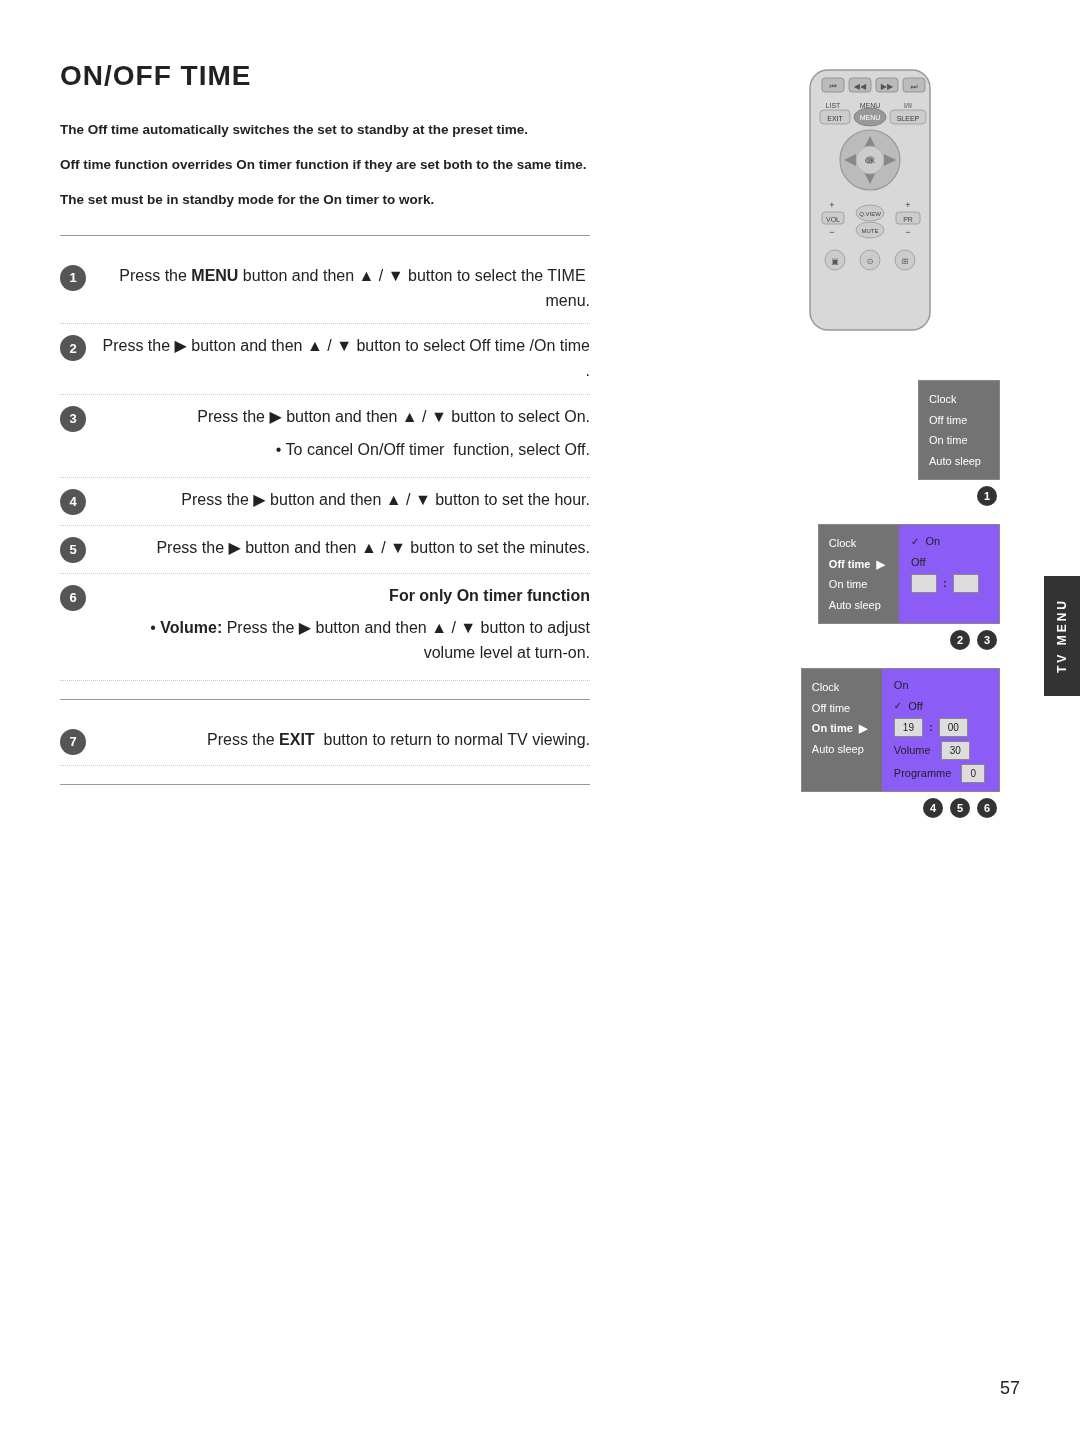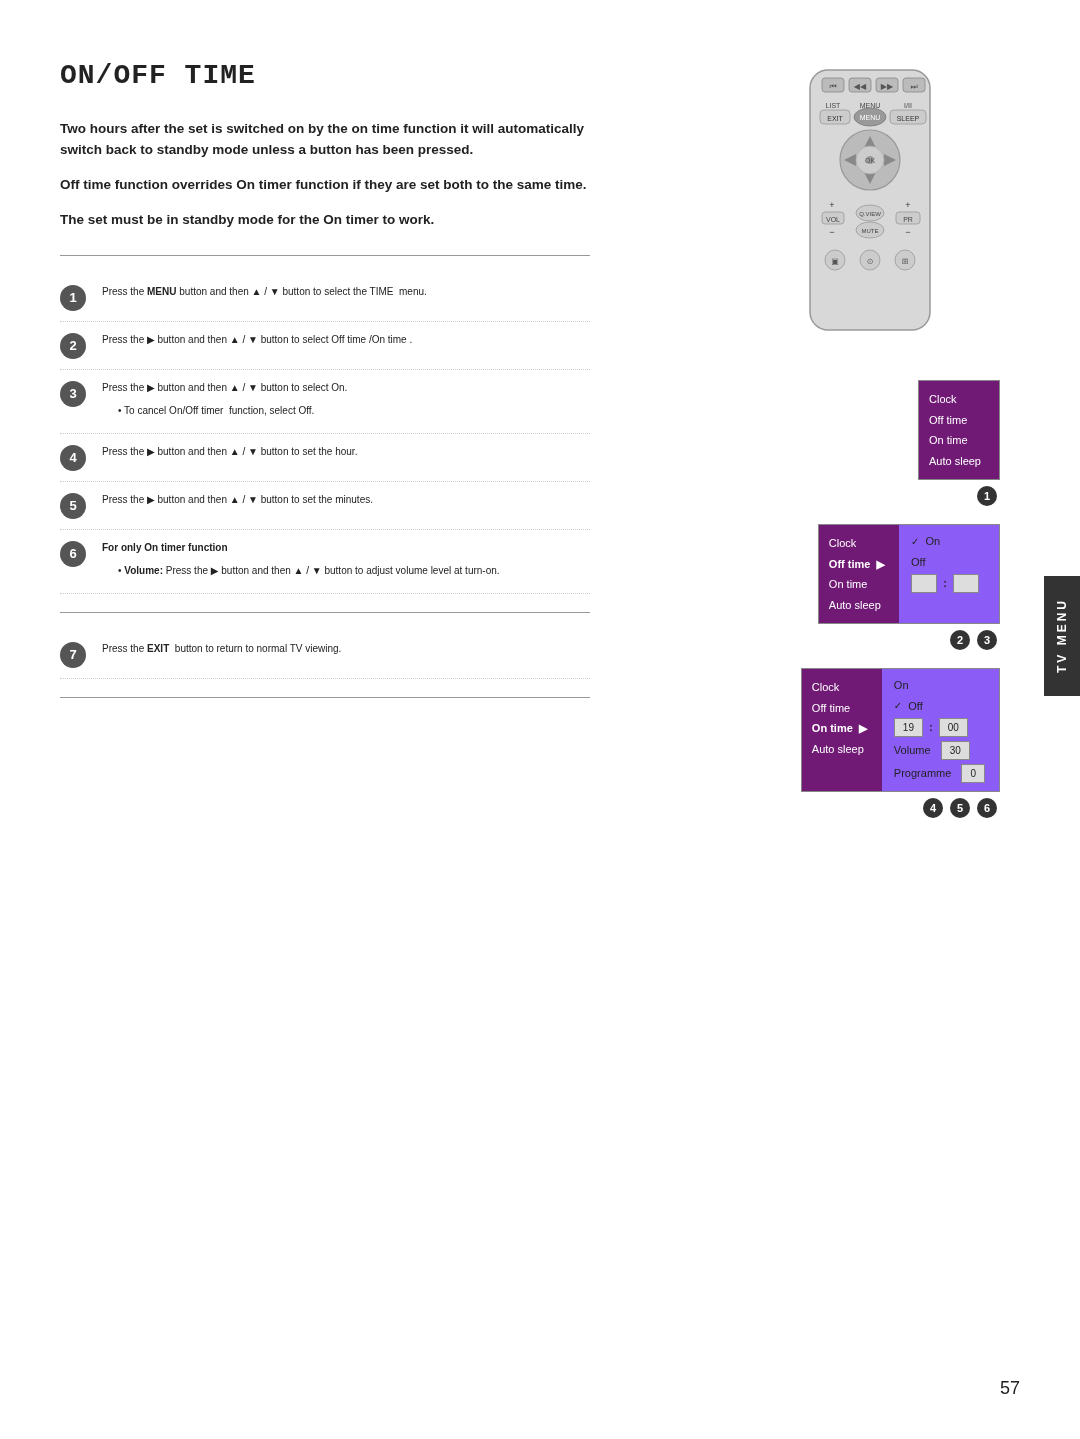"ON/OFF TIME" .page-title { font-family: Liberation Mono, monospace -> none }
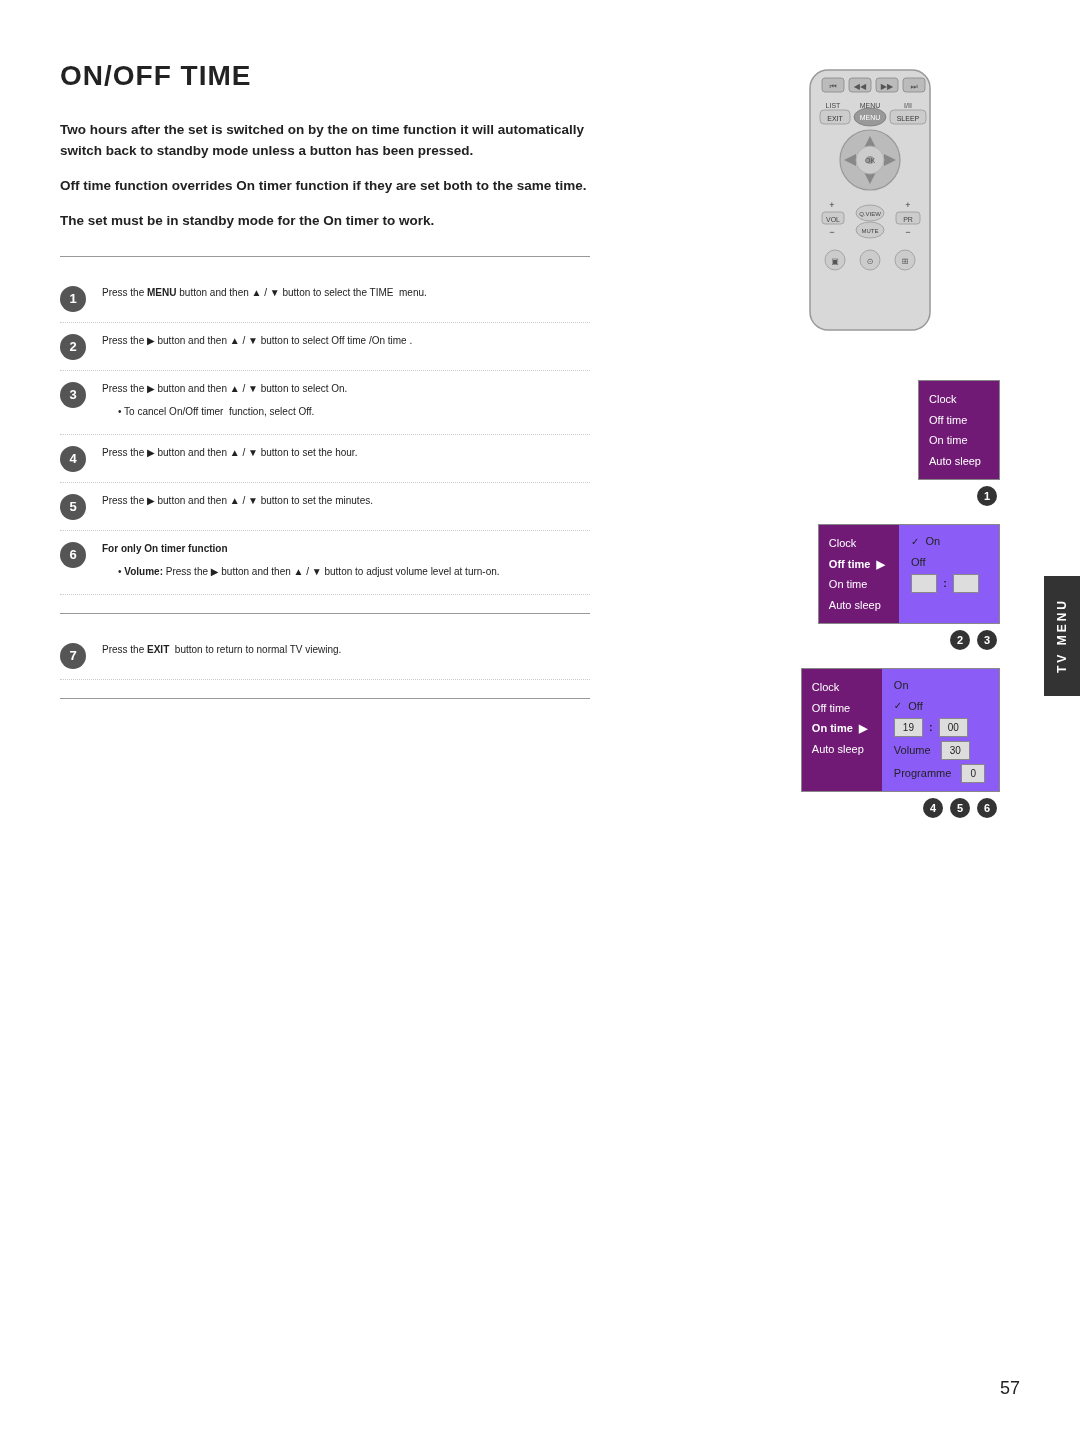"The Off time automatically switches" p.intro-para { html: none -> <p>The Off time automatically switches the set to standby at the preset time.</p> }
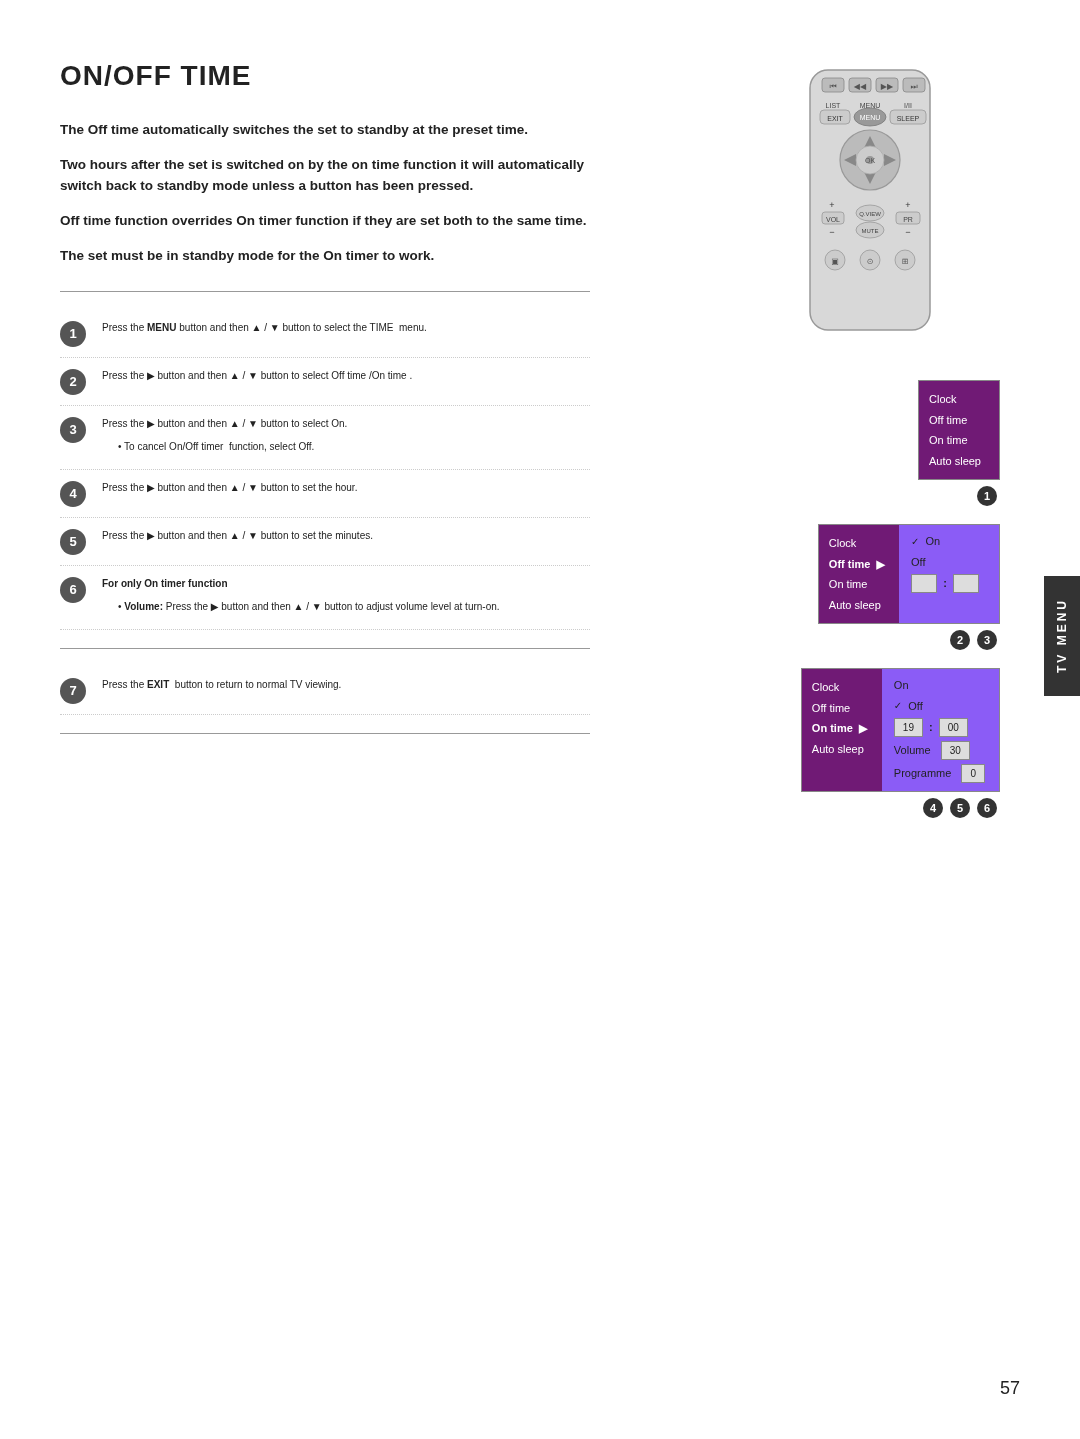"Two hours after the set" p.intro-para { html: <p>Two hours after the set is switched on by the on time function it will automatically switch back to standby mode unless a button has been pressed.</p> -> none }
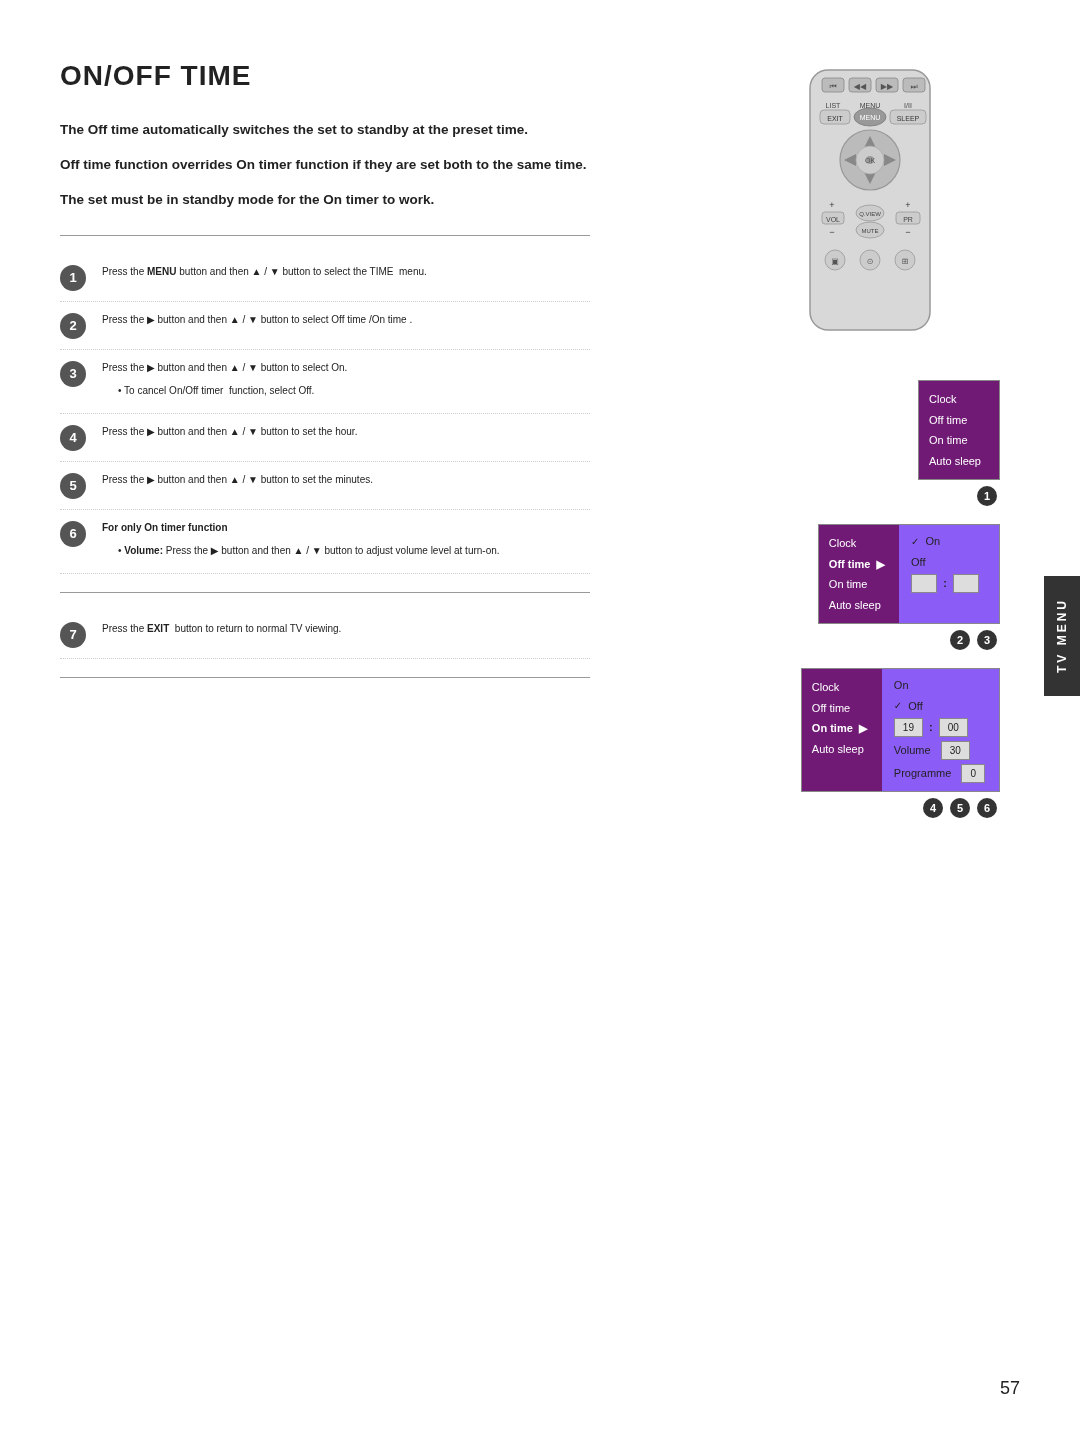"Press the MENU button and" .step-content { font-size: 10px -> 16px; text-align: none -> right }
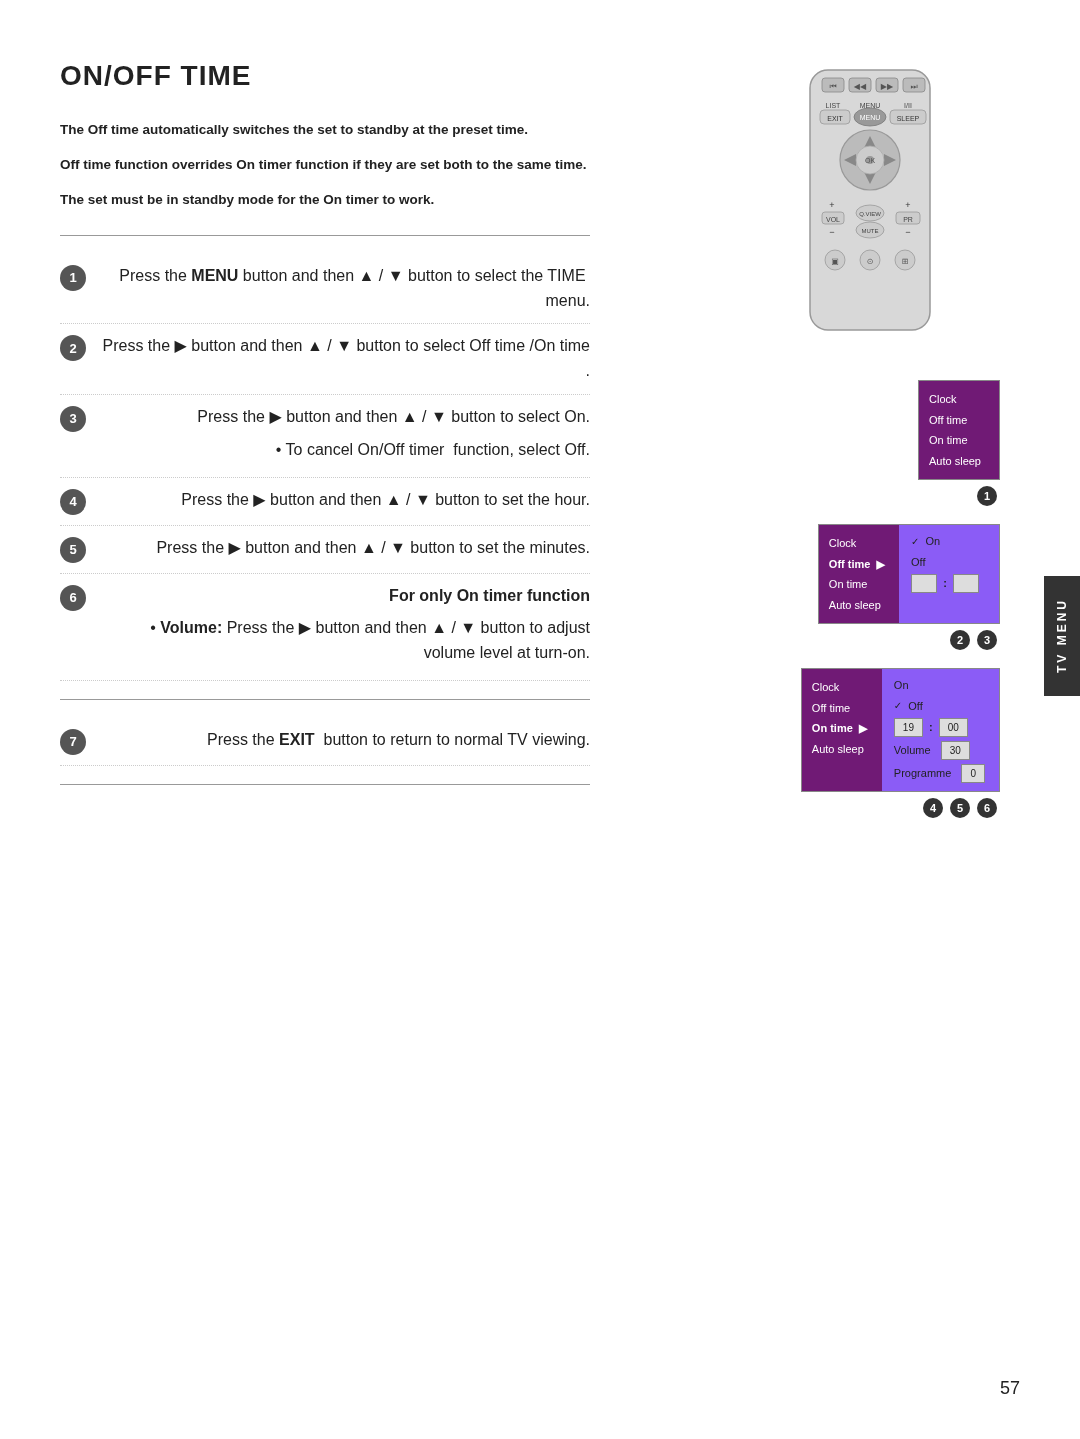"Clock" .screen-left-panel { background: #701a75 -> #737373 }
